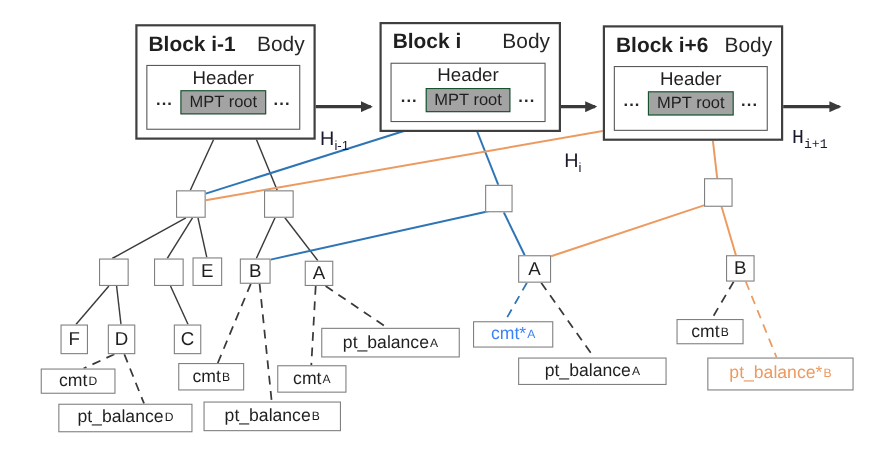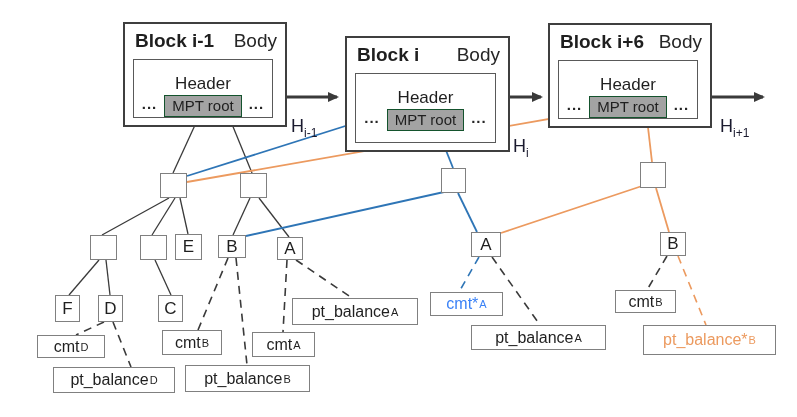"Block i" .block-1 { height: 116px -> 100px; top: 36px -> 20px }
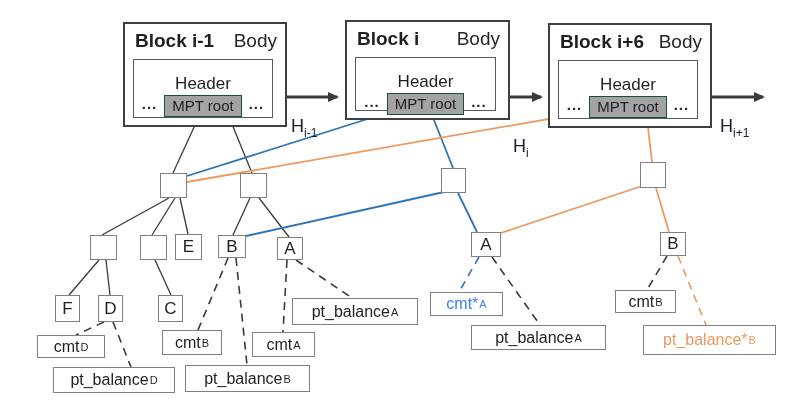"Header" .header-label { margin-top: 14px -> 1px }
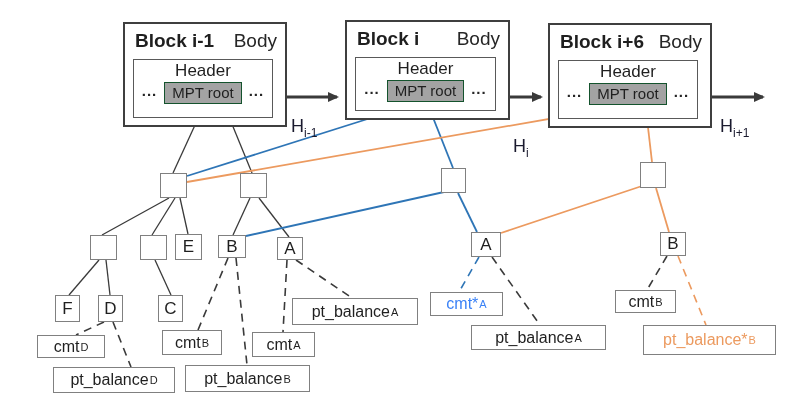"Hi+1" .hash-2 { font-family: none -> Liberation Mono, monospace }
